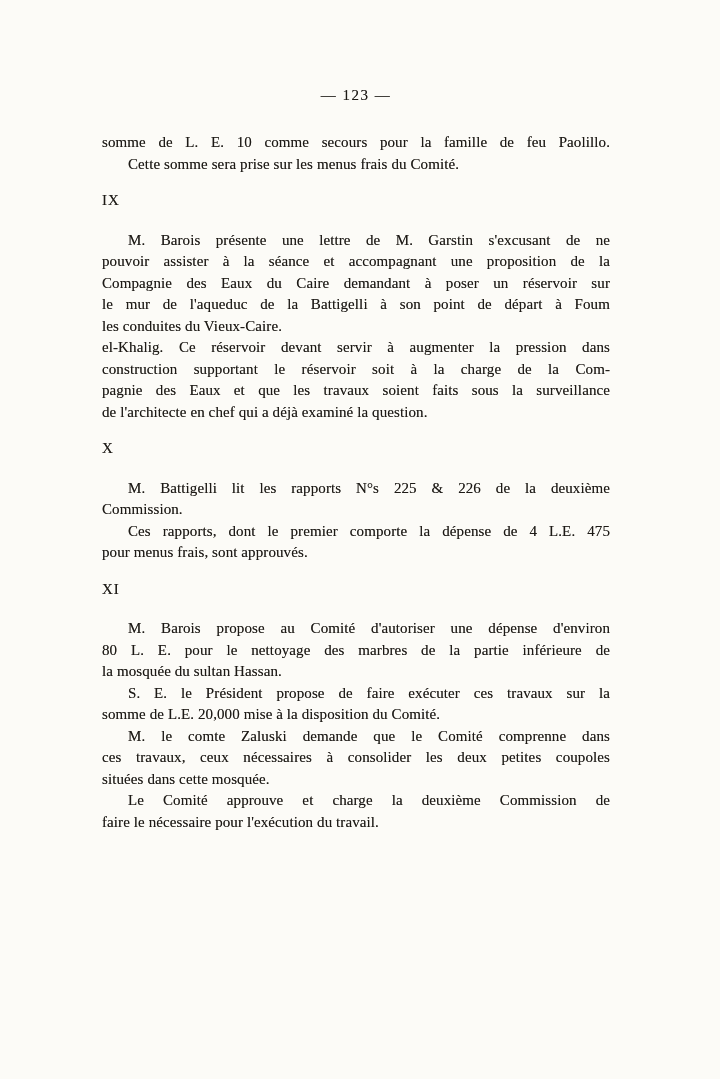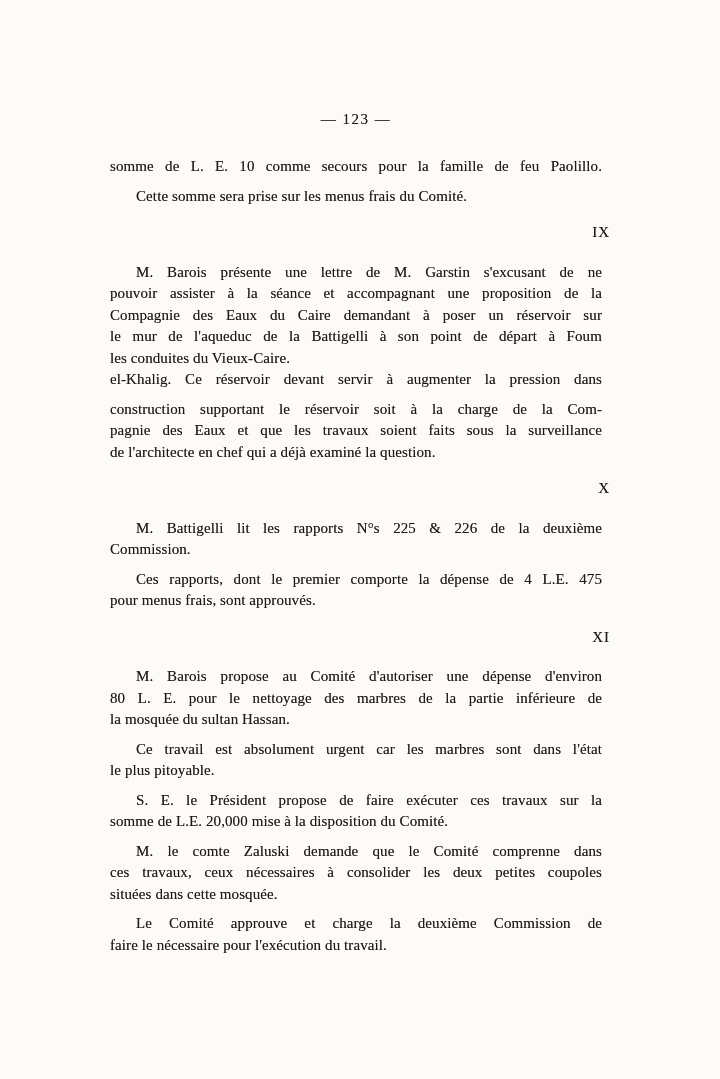"— 123 —" .page { padding-top: 109px -> 85px }
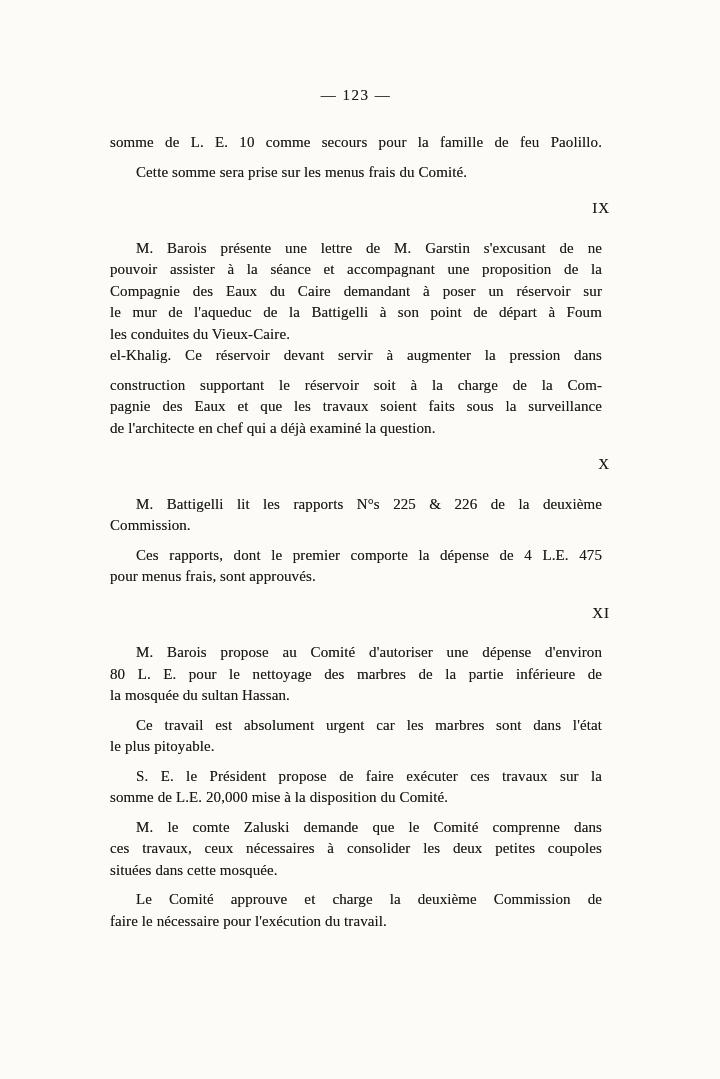"somme de L. E. 10" .para { margin: 8px -> 0 }
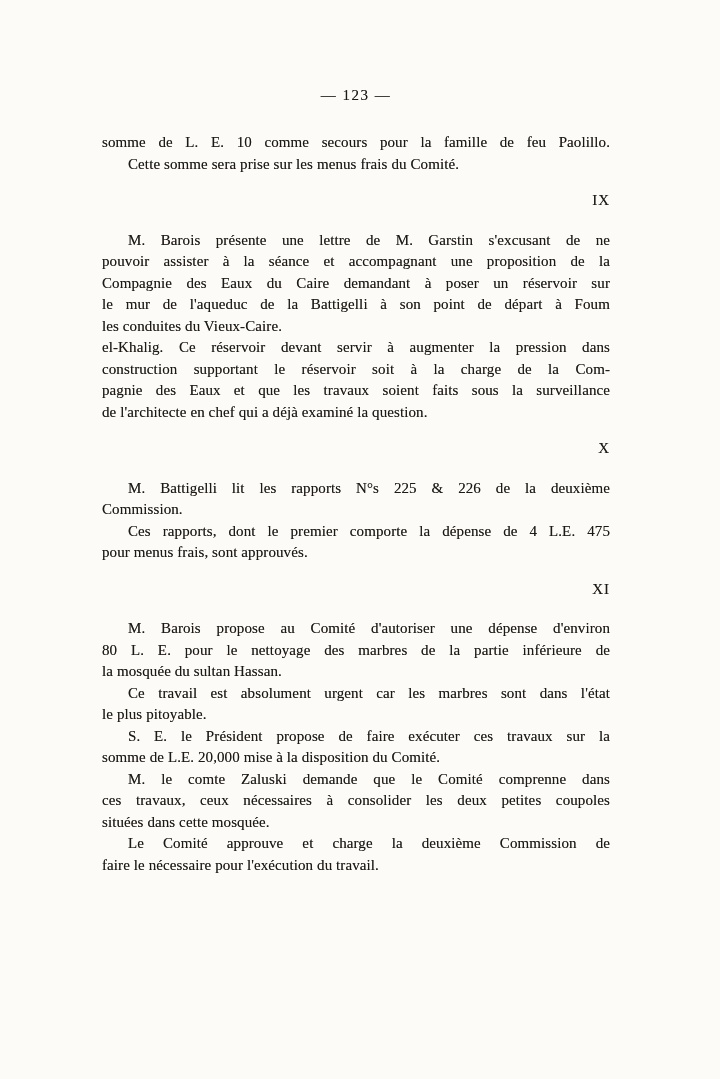"IX" .heading { text-align: right -> left }
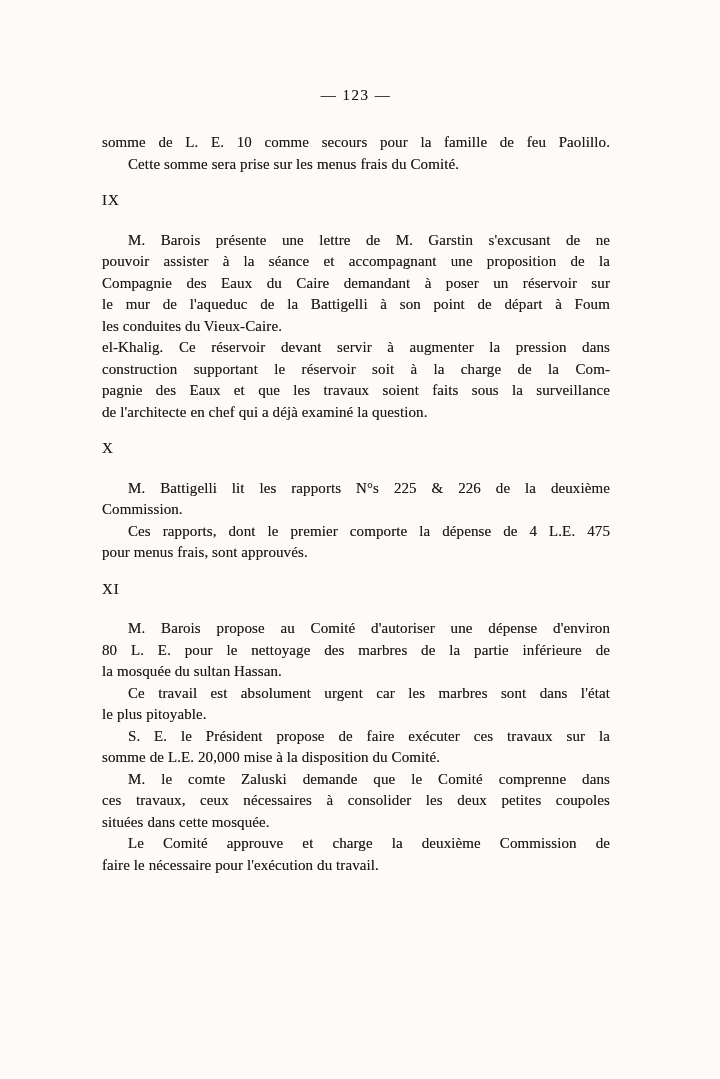"Ce travail est absolument urgent" div.para { html: <div> <div>Ce travail est absolument urgent car les marbres sont dans l'état</div> <div>le plus pitoyable.</div> </div> -> none }
